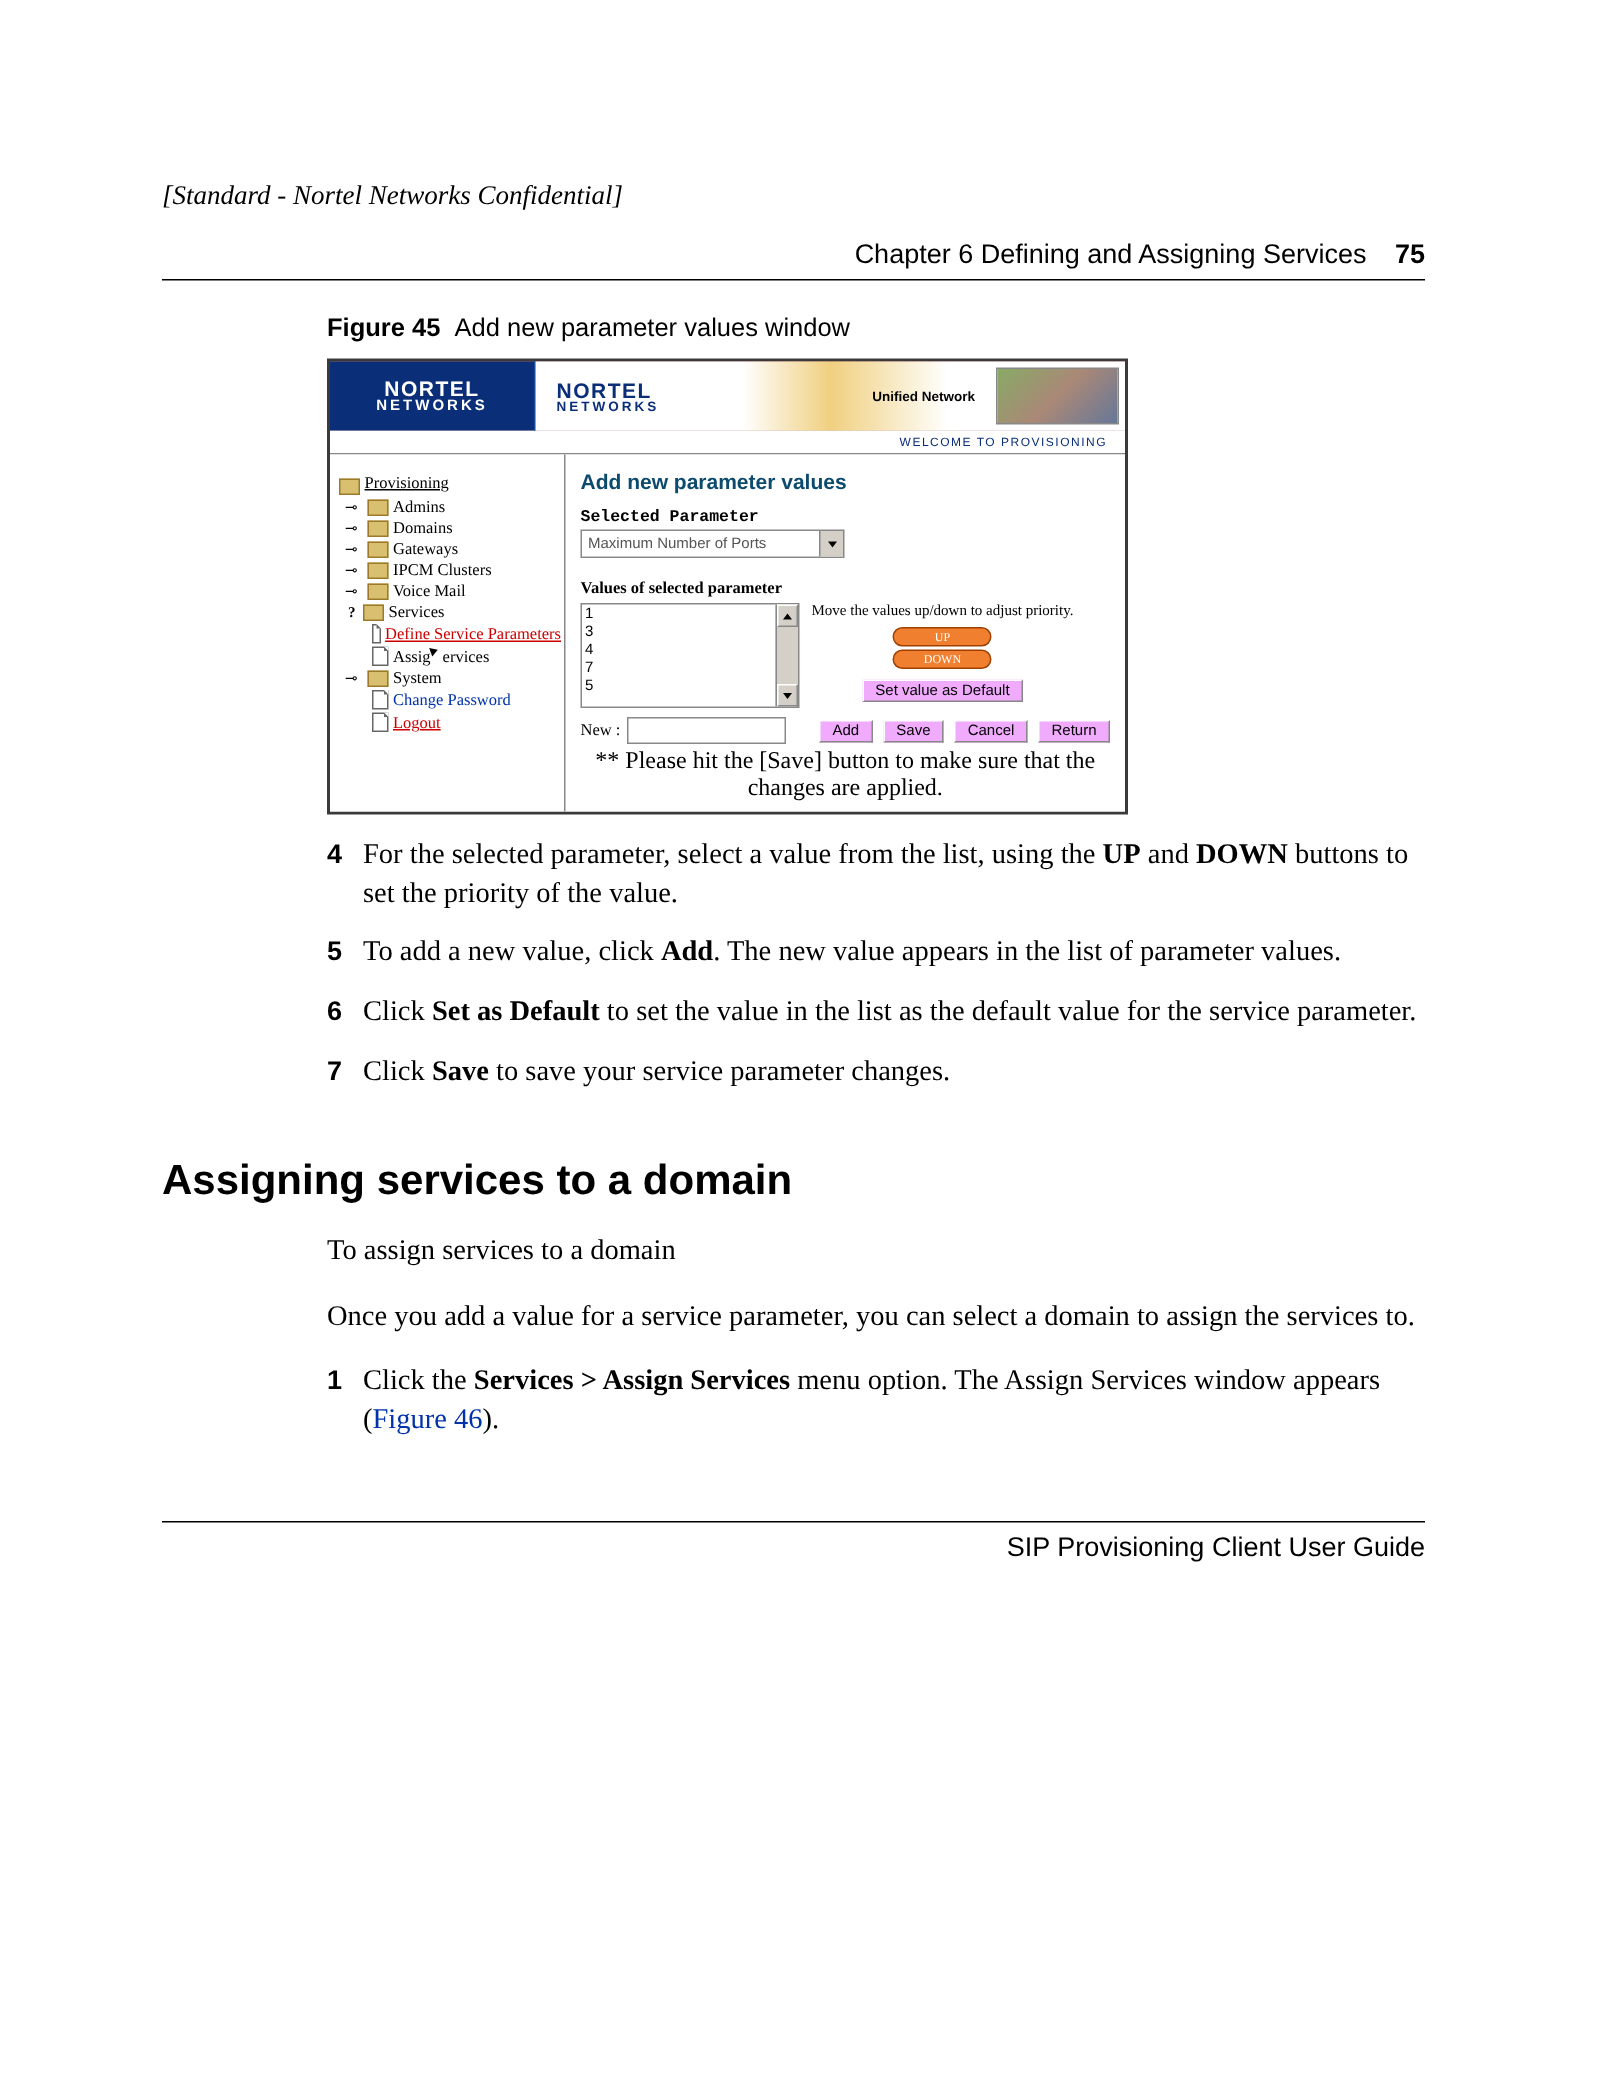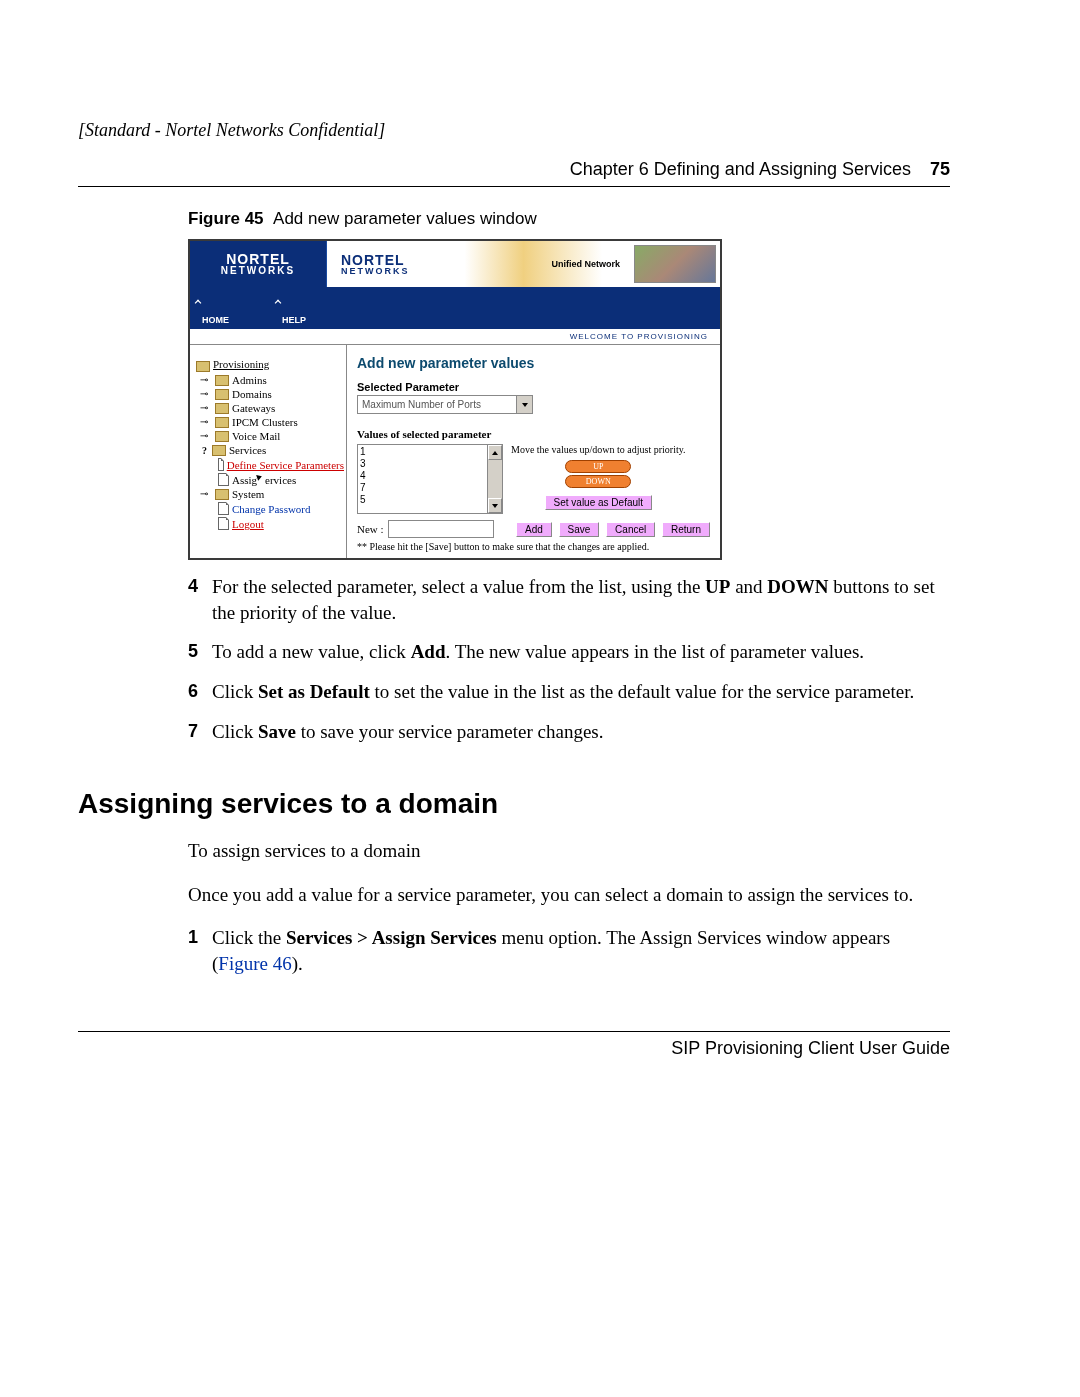"[Standard - Nortel Networks" .page { padding: 120px 130px 60px 78px -> 120px 130px 60px 108px }
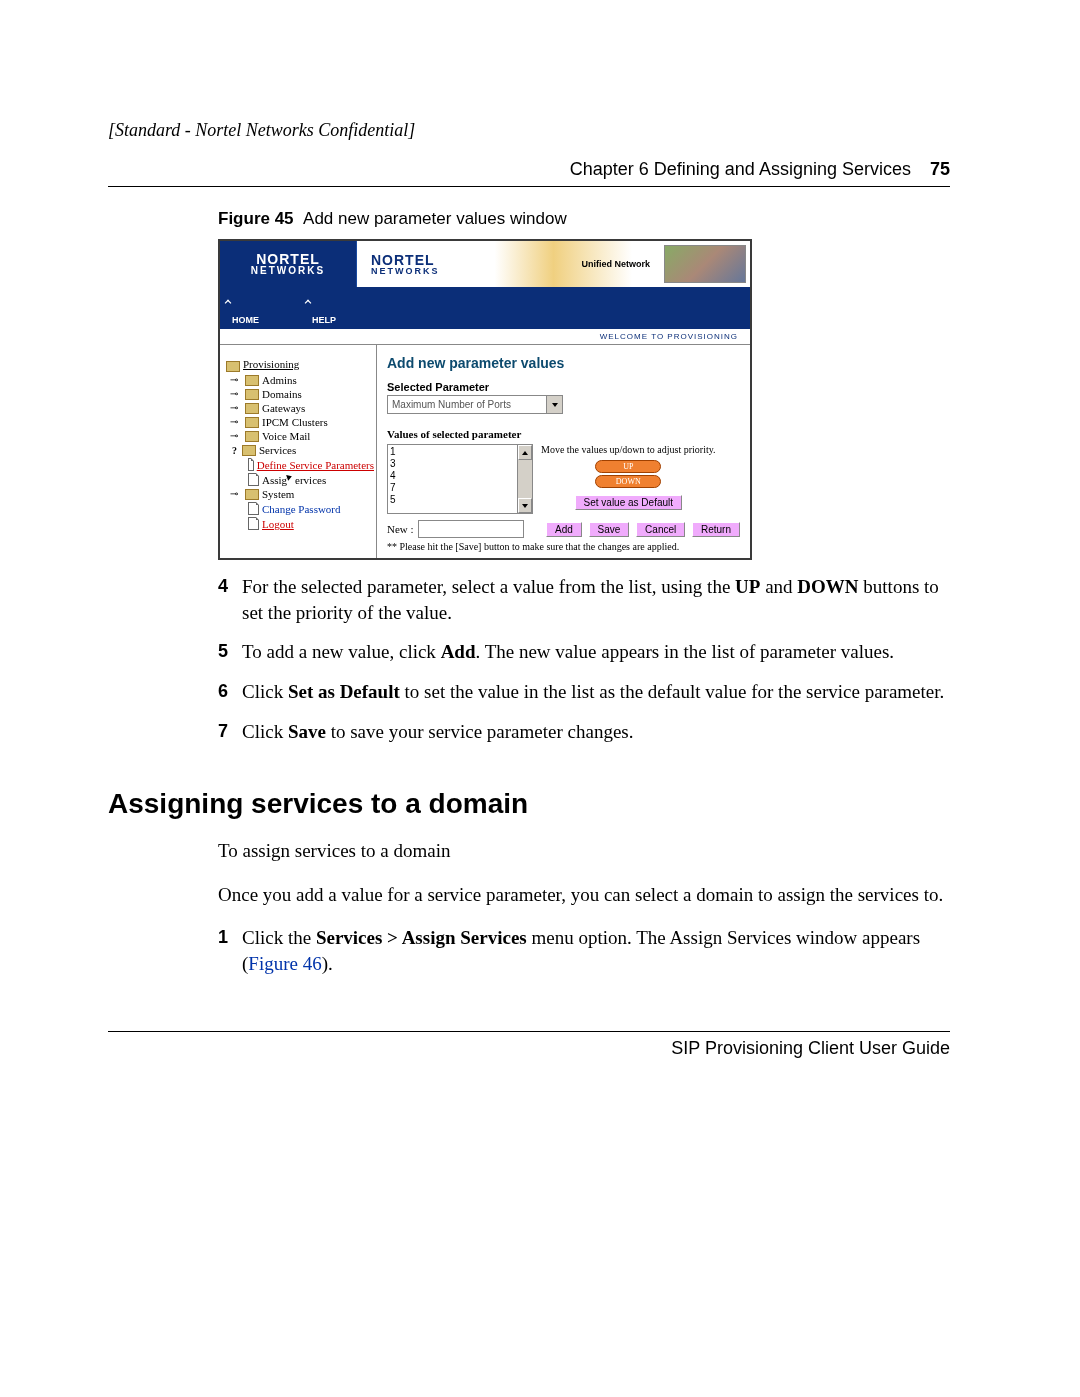"HOME" div.ss-navrow { html: <div> <div>HOME</div> <div>HELP</div> </div> -> none }
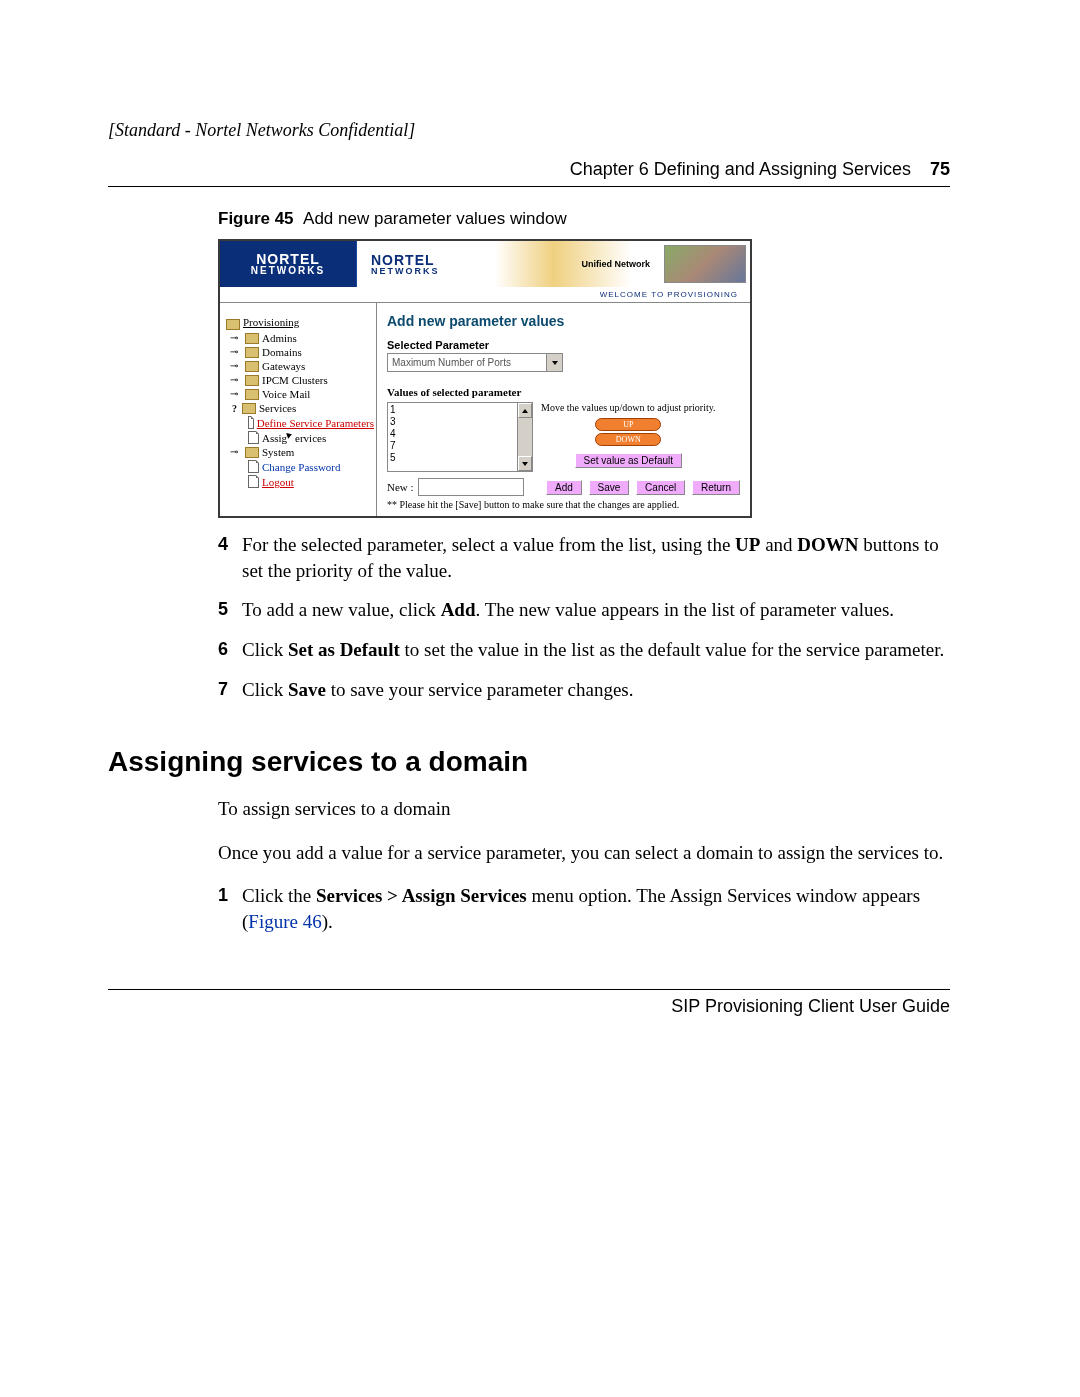"Selected Parameter" .sel-label { font-family: Liberation Sans, sans-serif -> Liberation Mono, monospace }
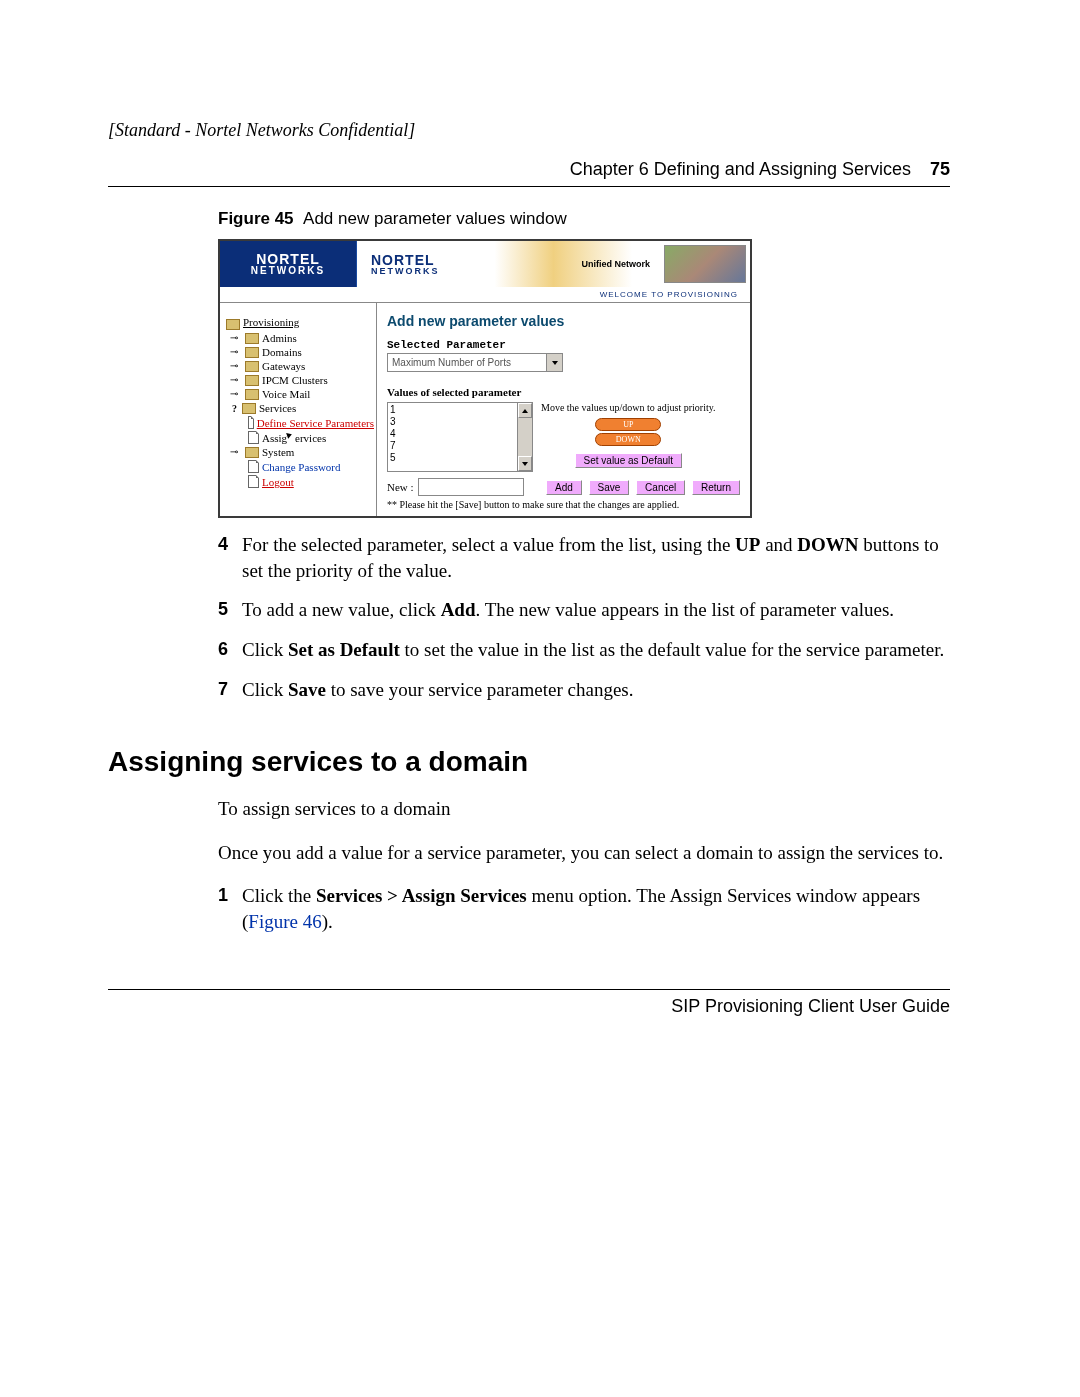"** Please hit the [Save]" .note { font-size: 10px -> 16px; text-align: none -> center }
